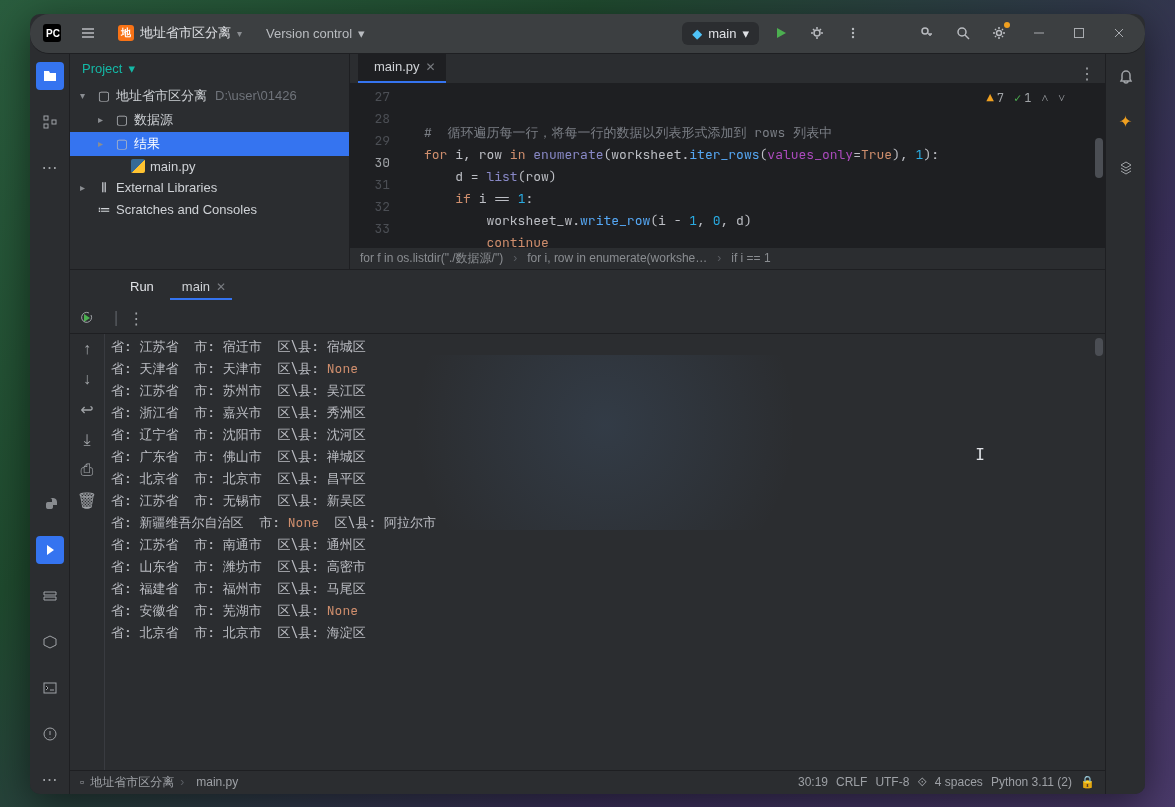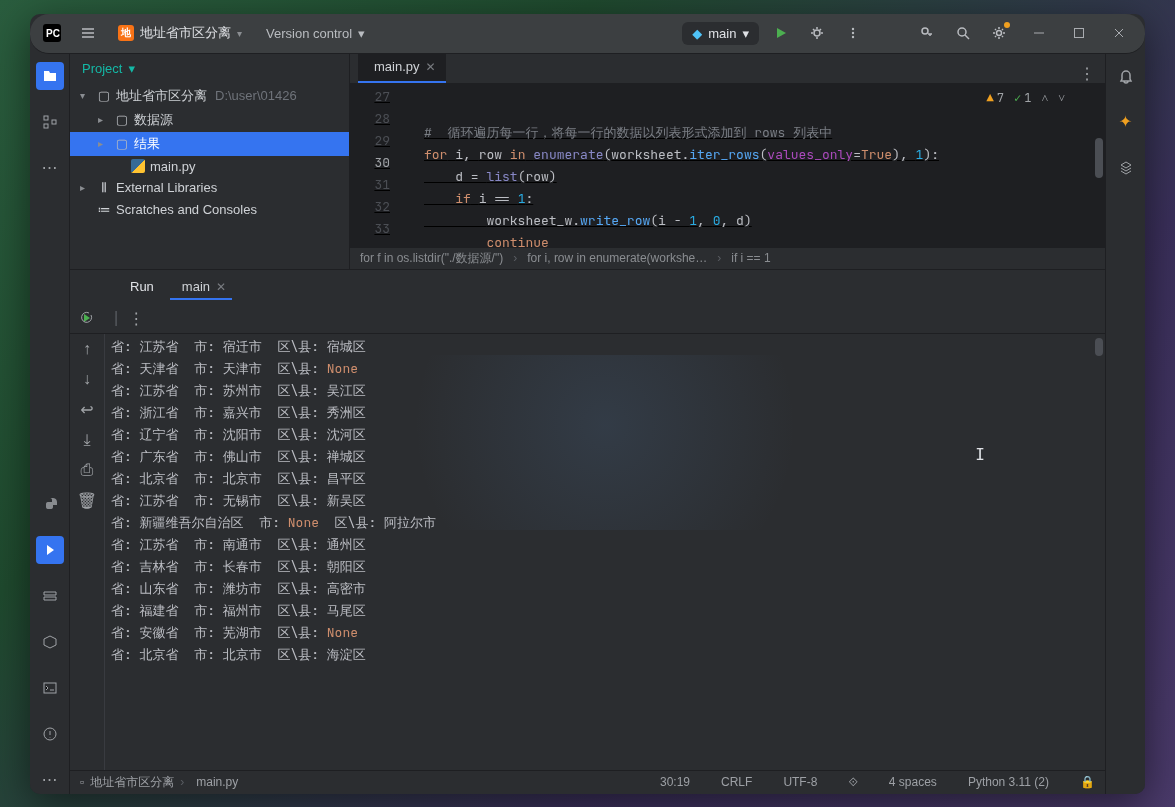"27" .editor-body { text-decoration: underline -> none }
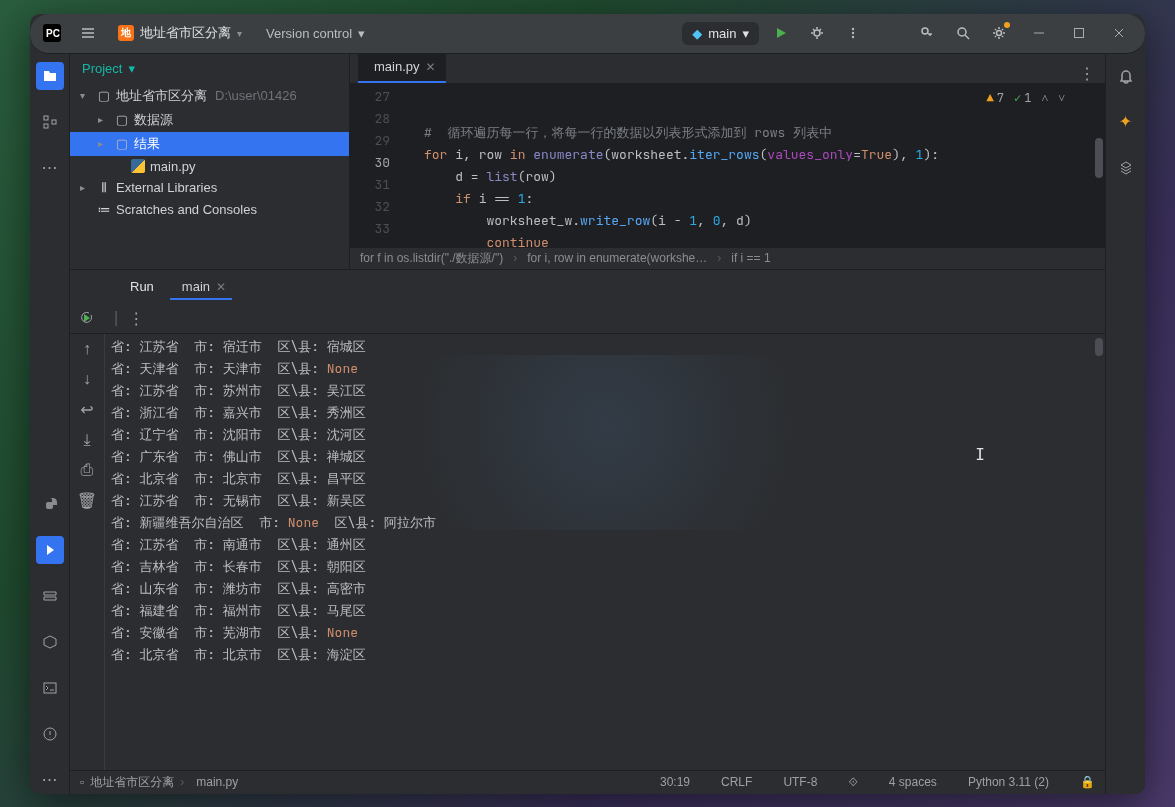"省: 吉林省 市: 长春市 区\县:" div.line { html: <div>省: 吉林省 市: 长春市 区\县: 朝阳区</div> -> none }
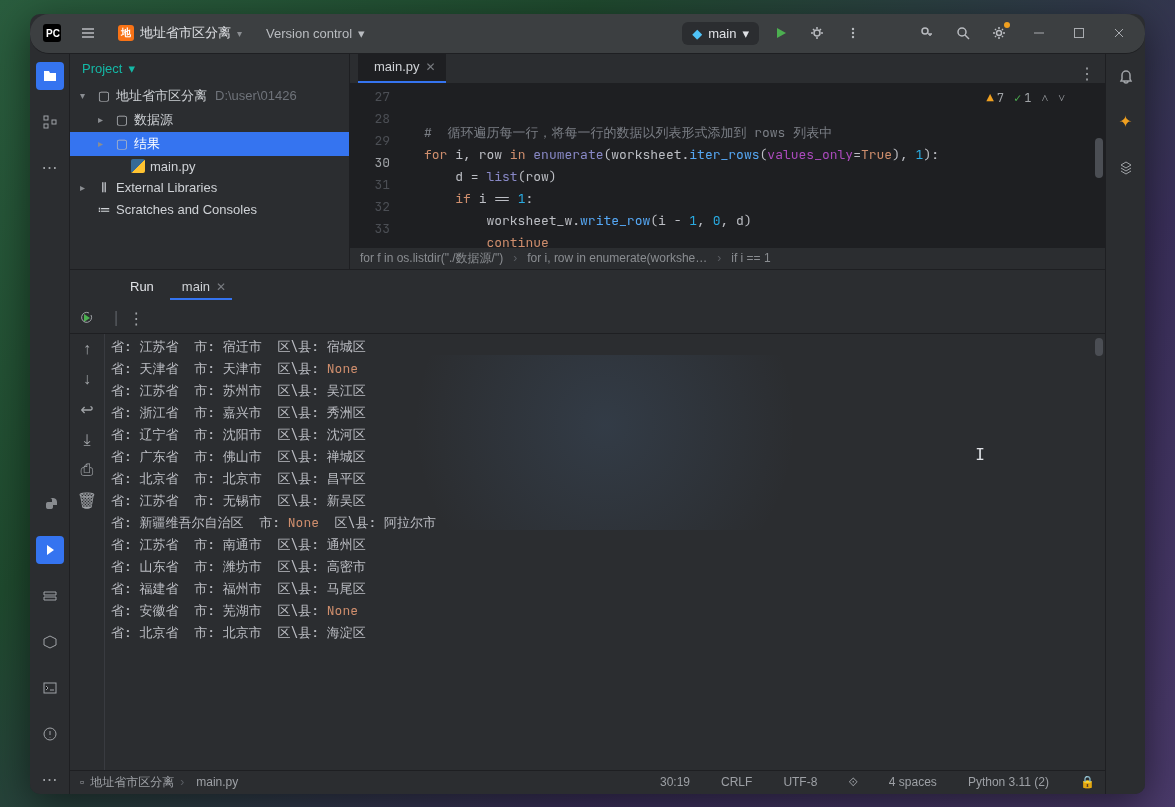"30:19" .statusbar .sb-right { gap: 31px -> 8px }
